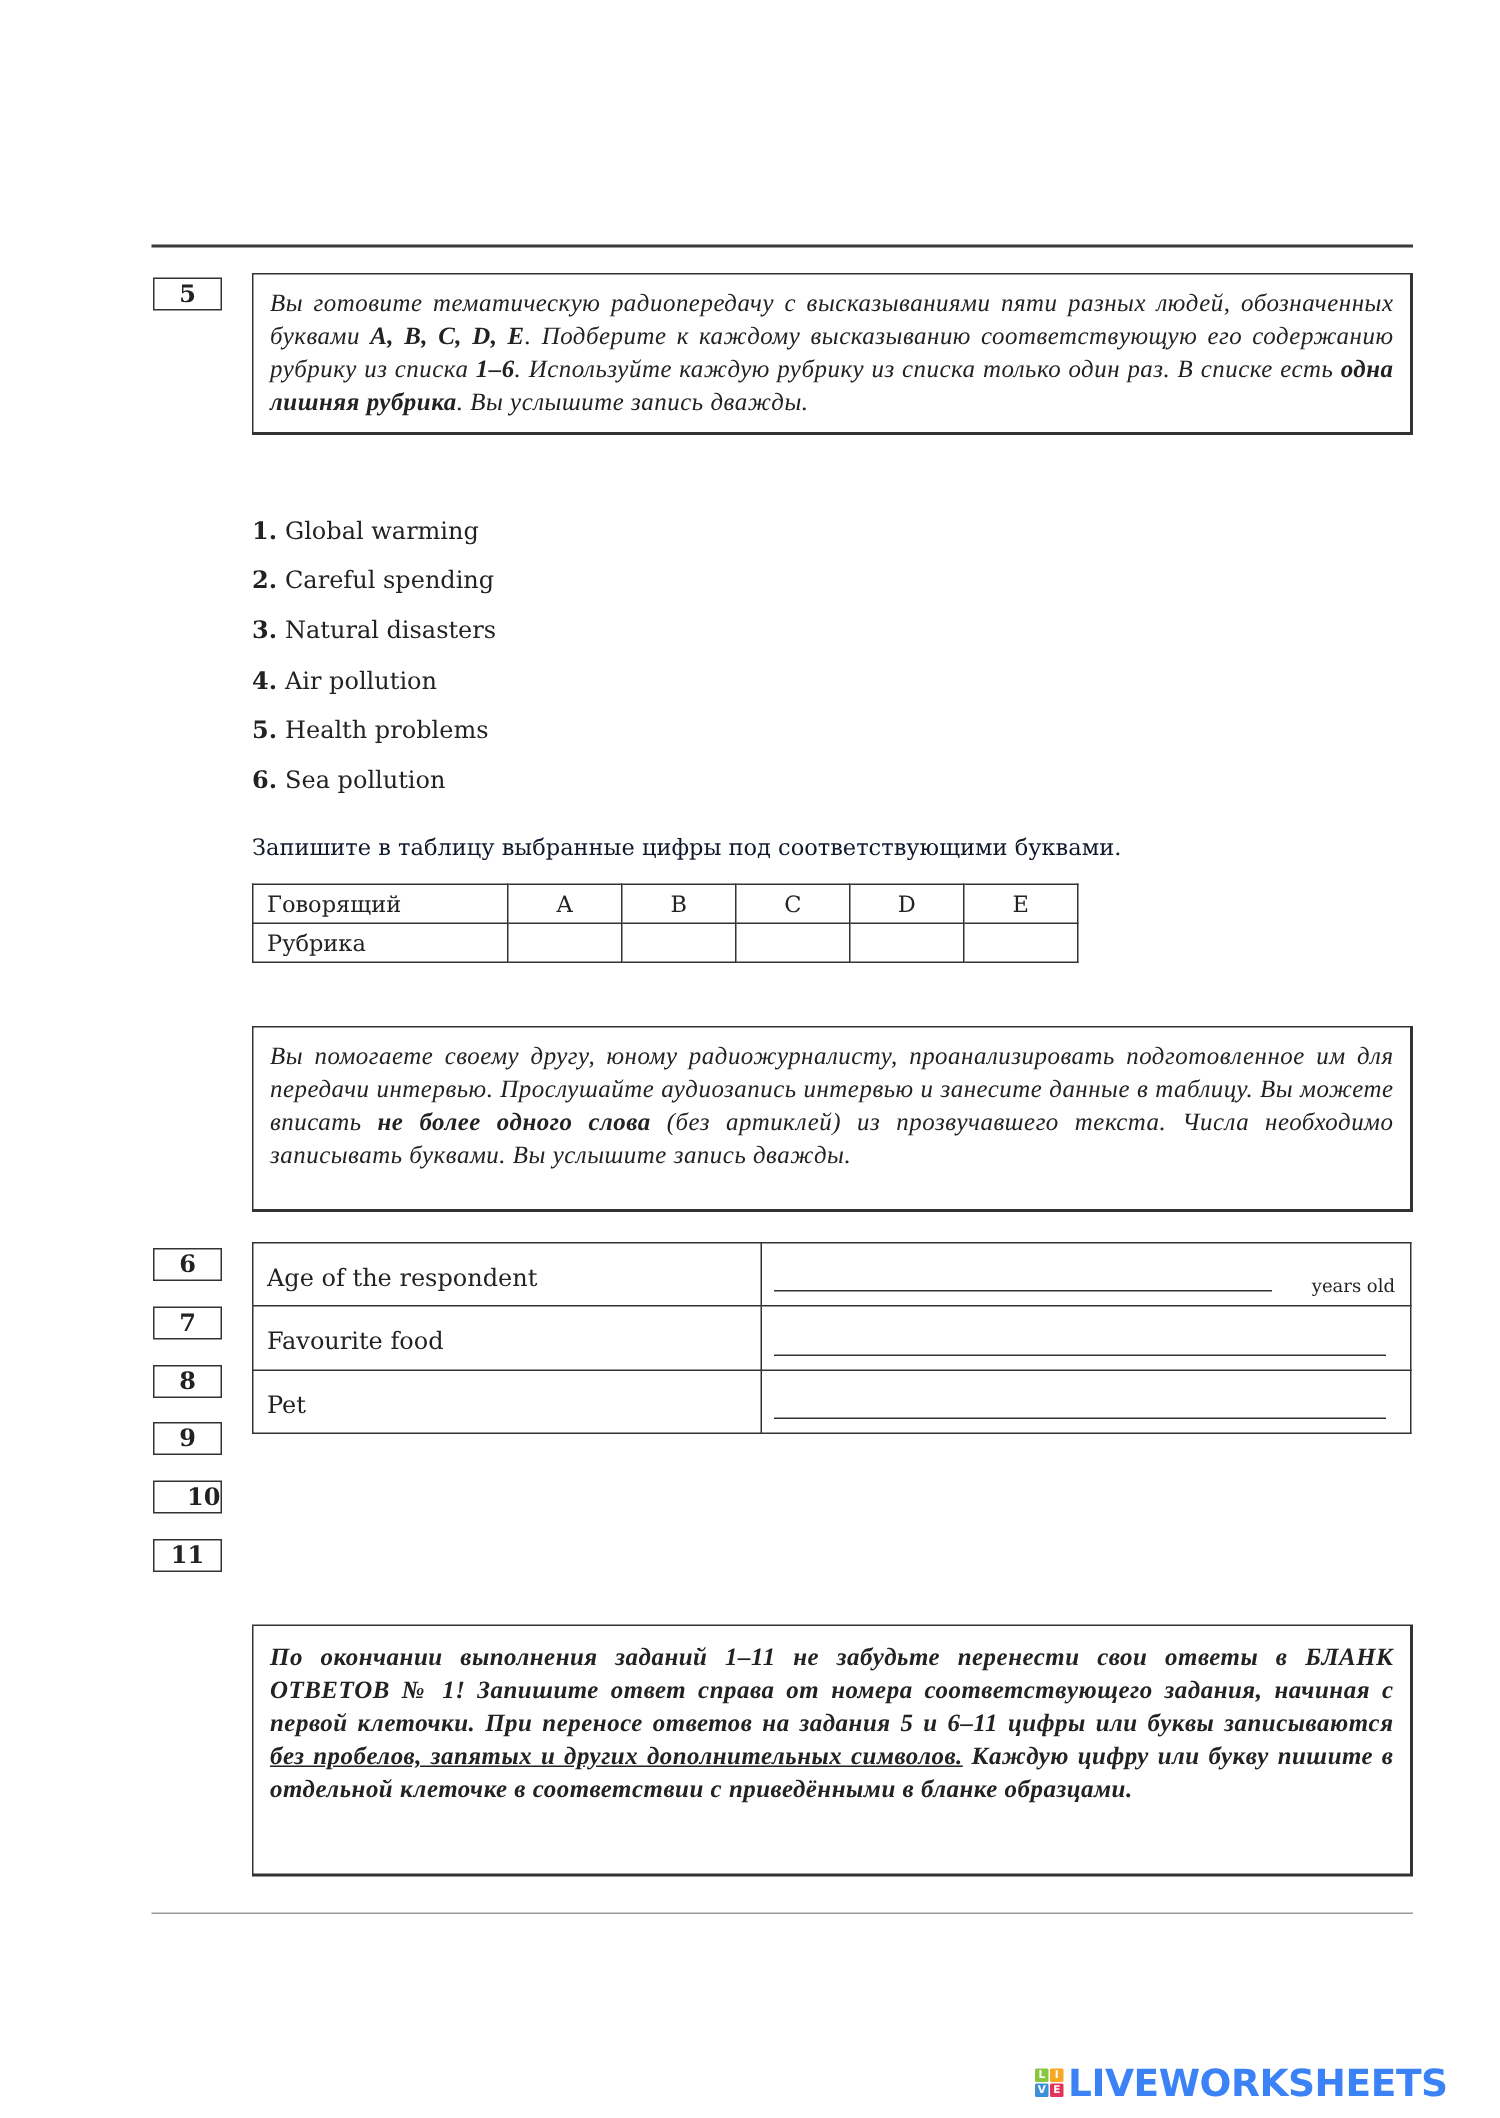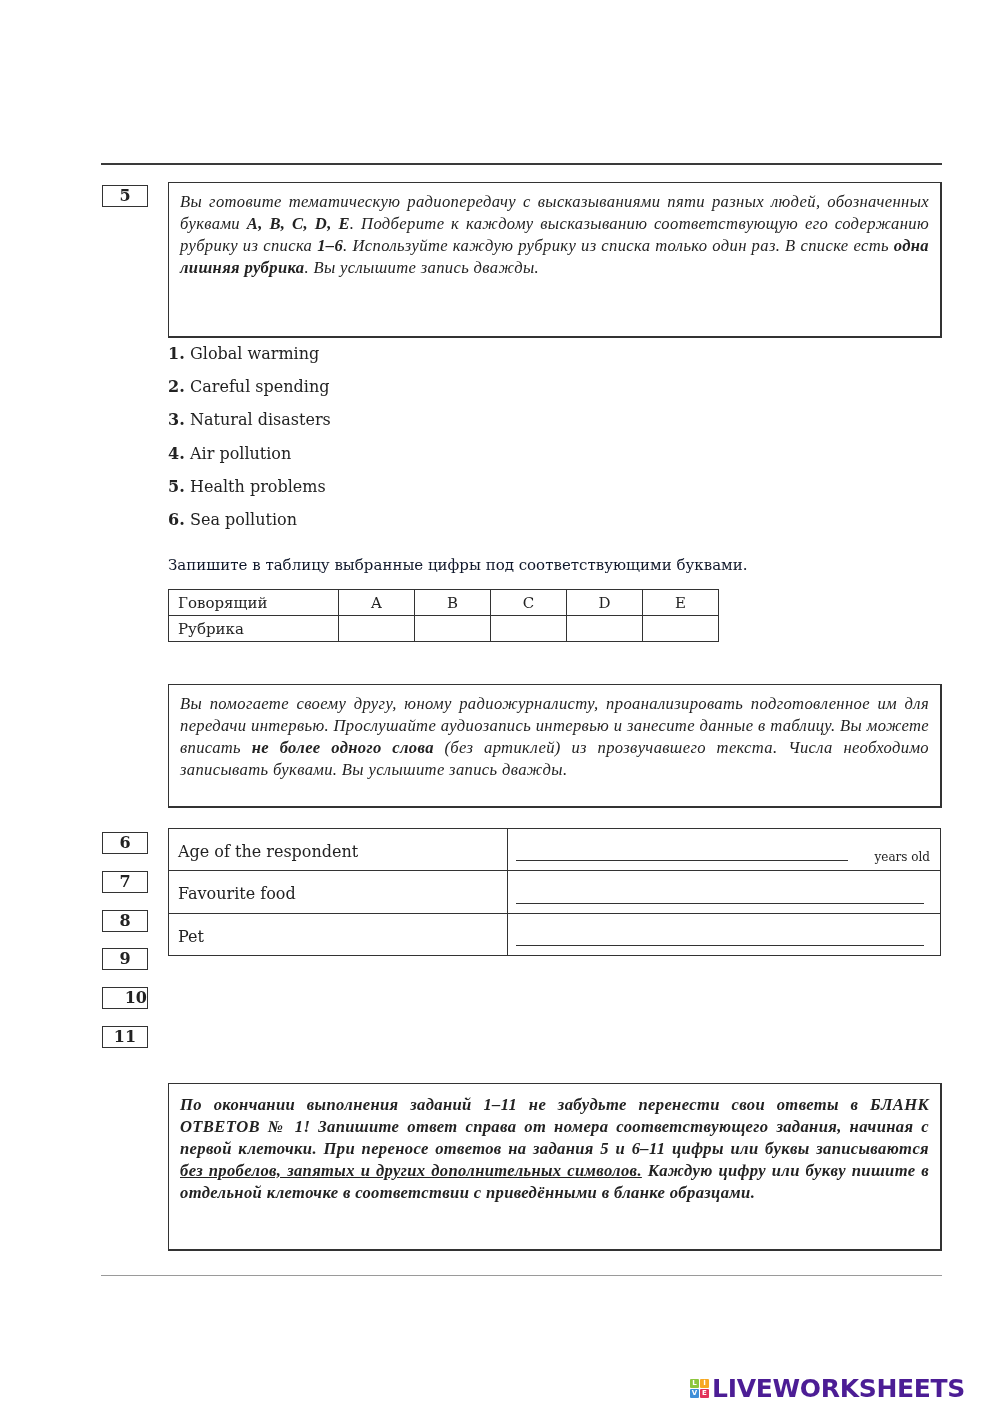"Вы готовите тематическую радиопередачу с" div.instr { height: 156px -> 108px }
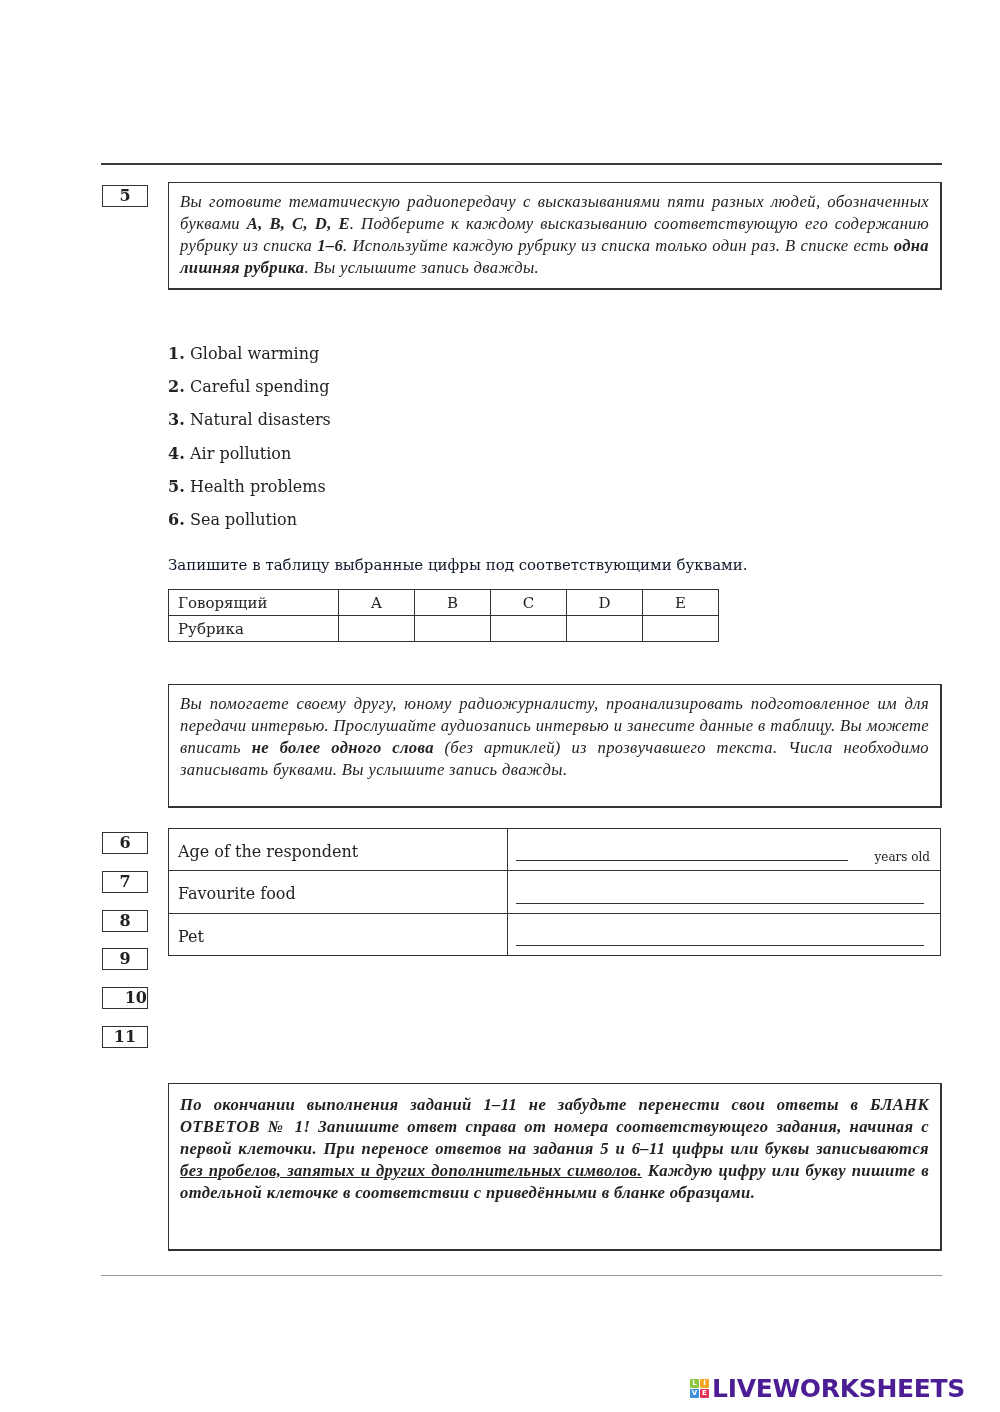"LIVEWORKSHEETS" .logo-text { color: #4c1d95 -> #3b82f6 }
